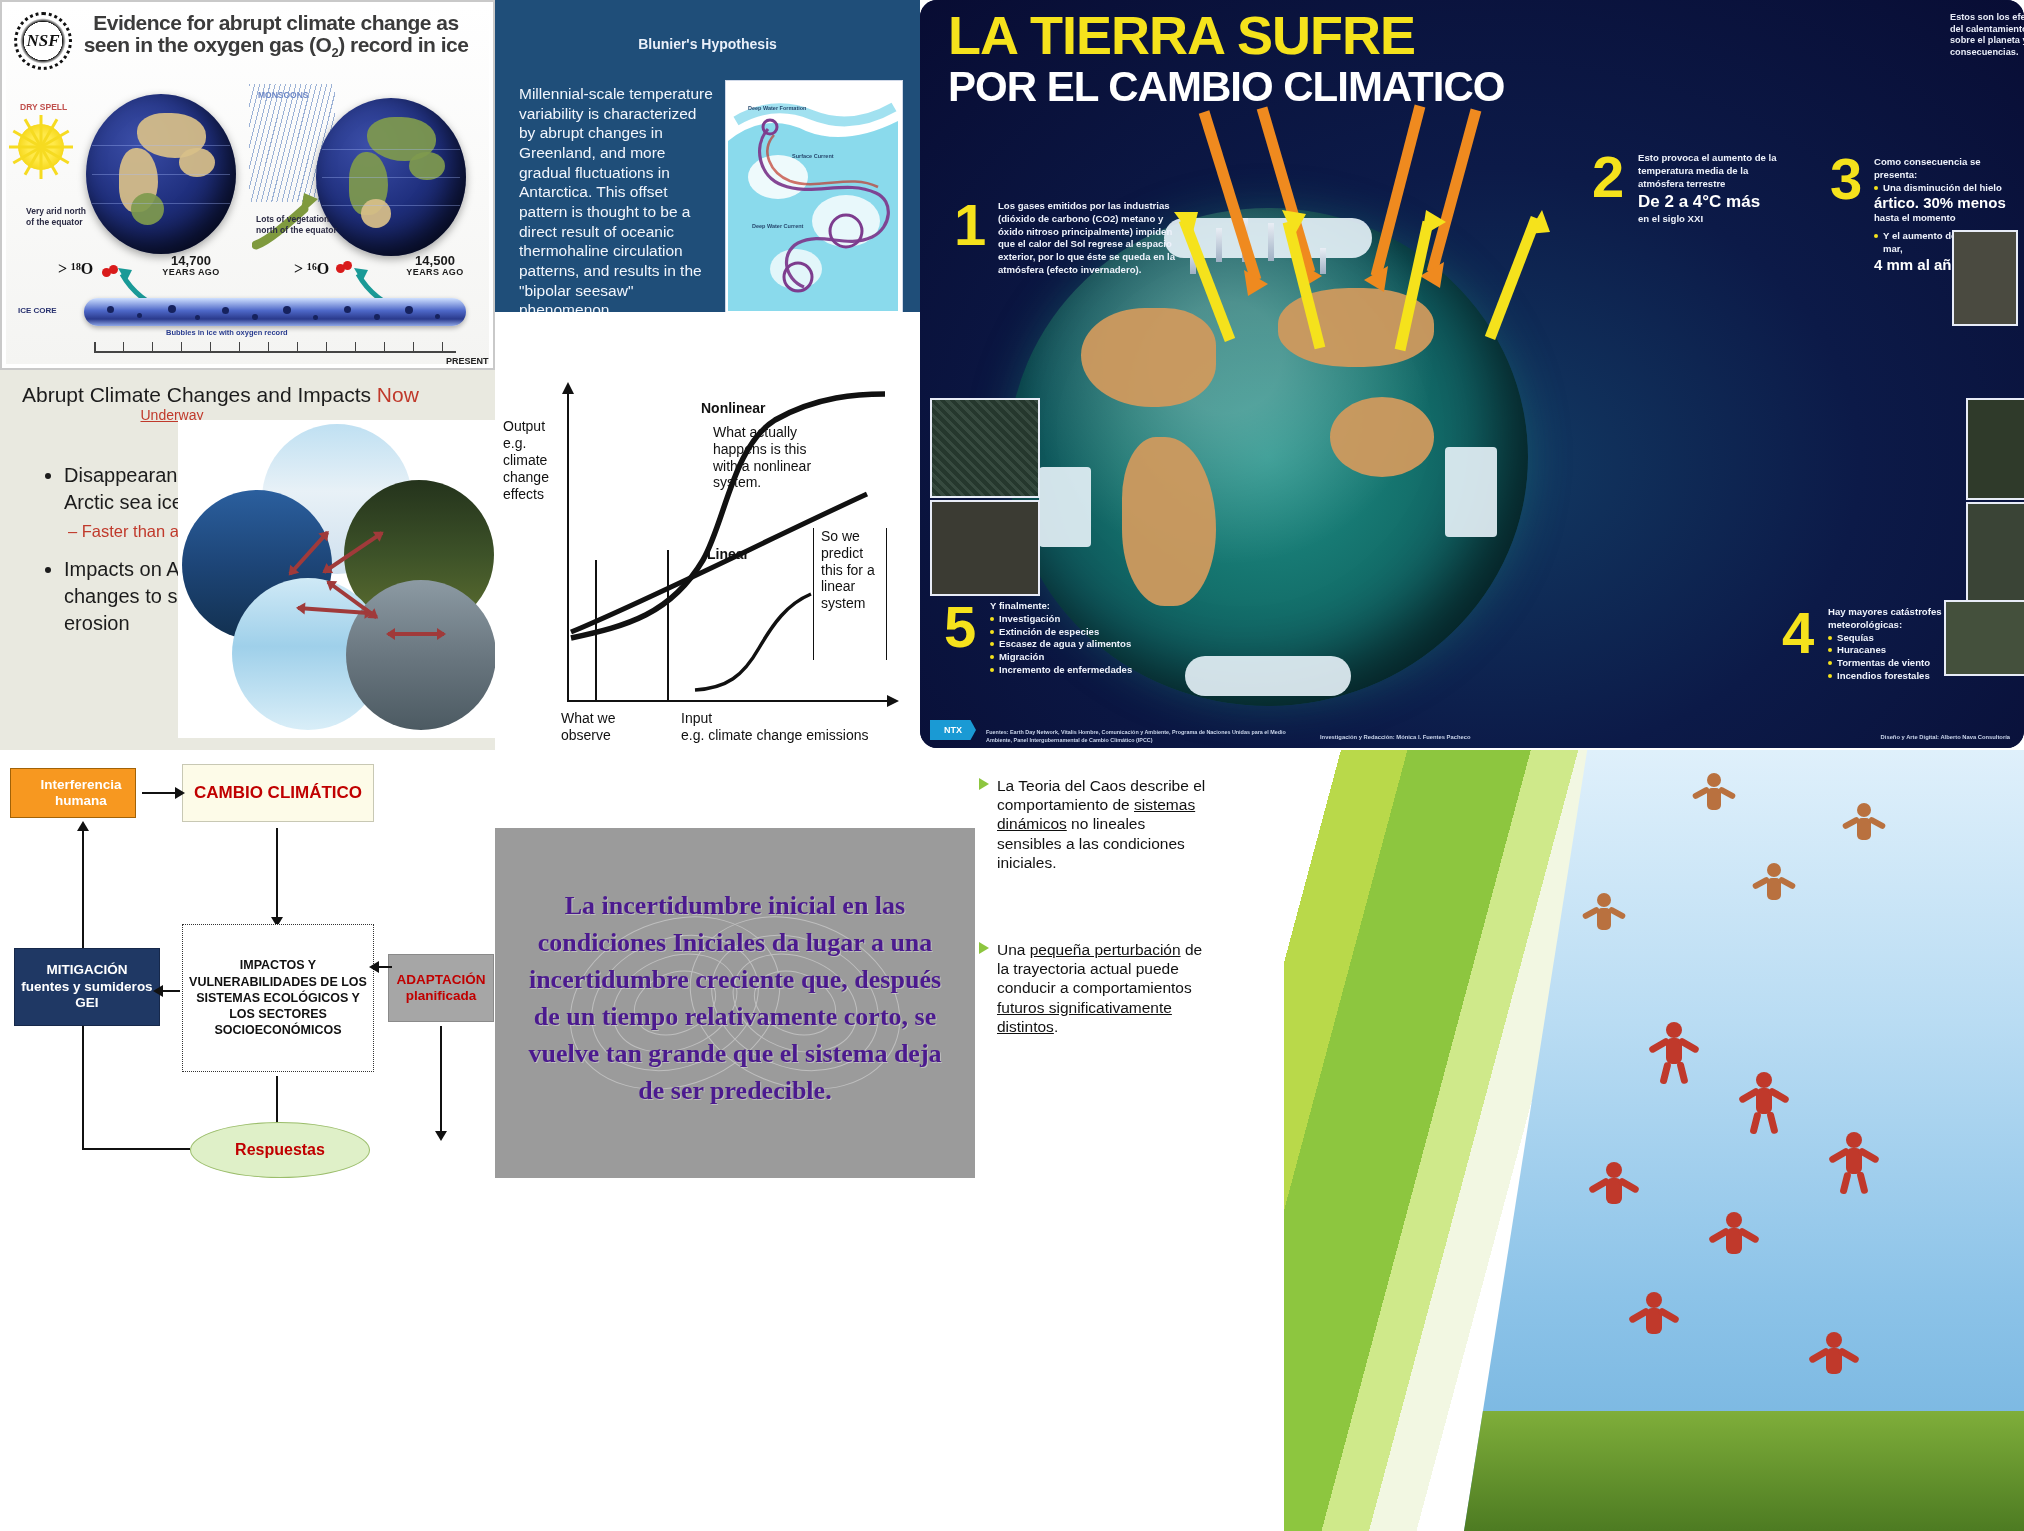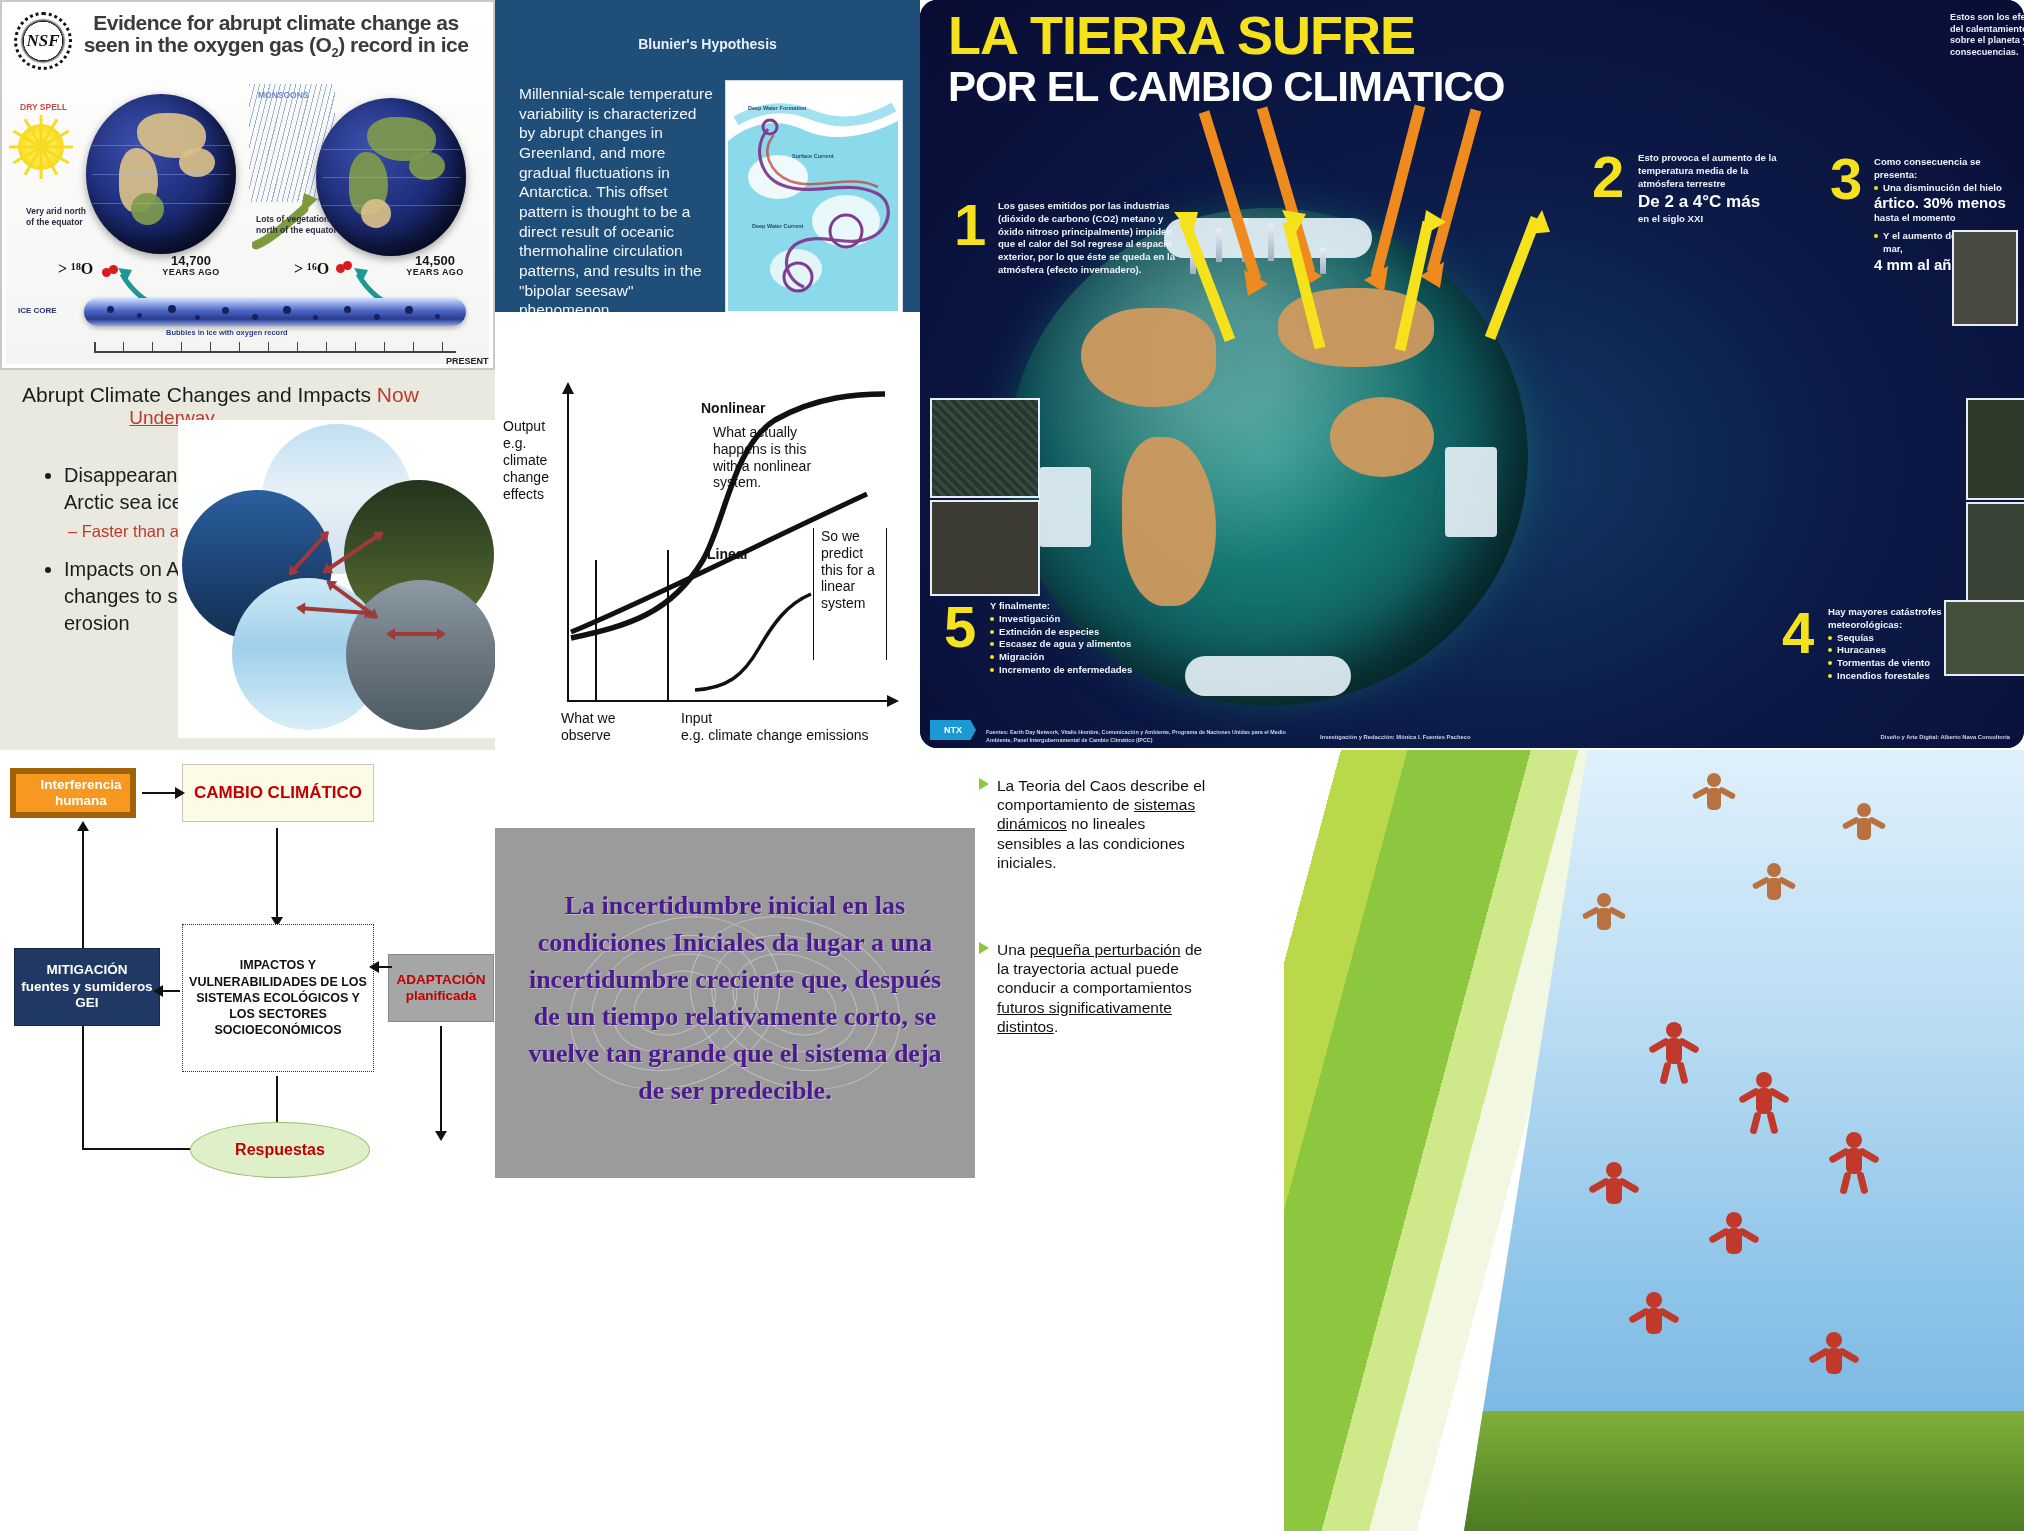"Underway" div.u { font-size: 19px -> 14px }
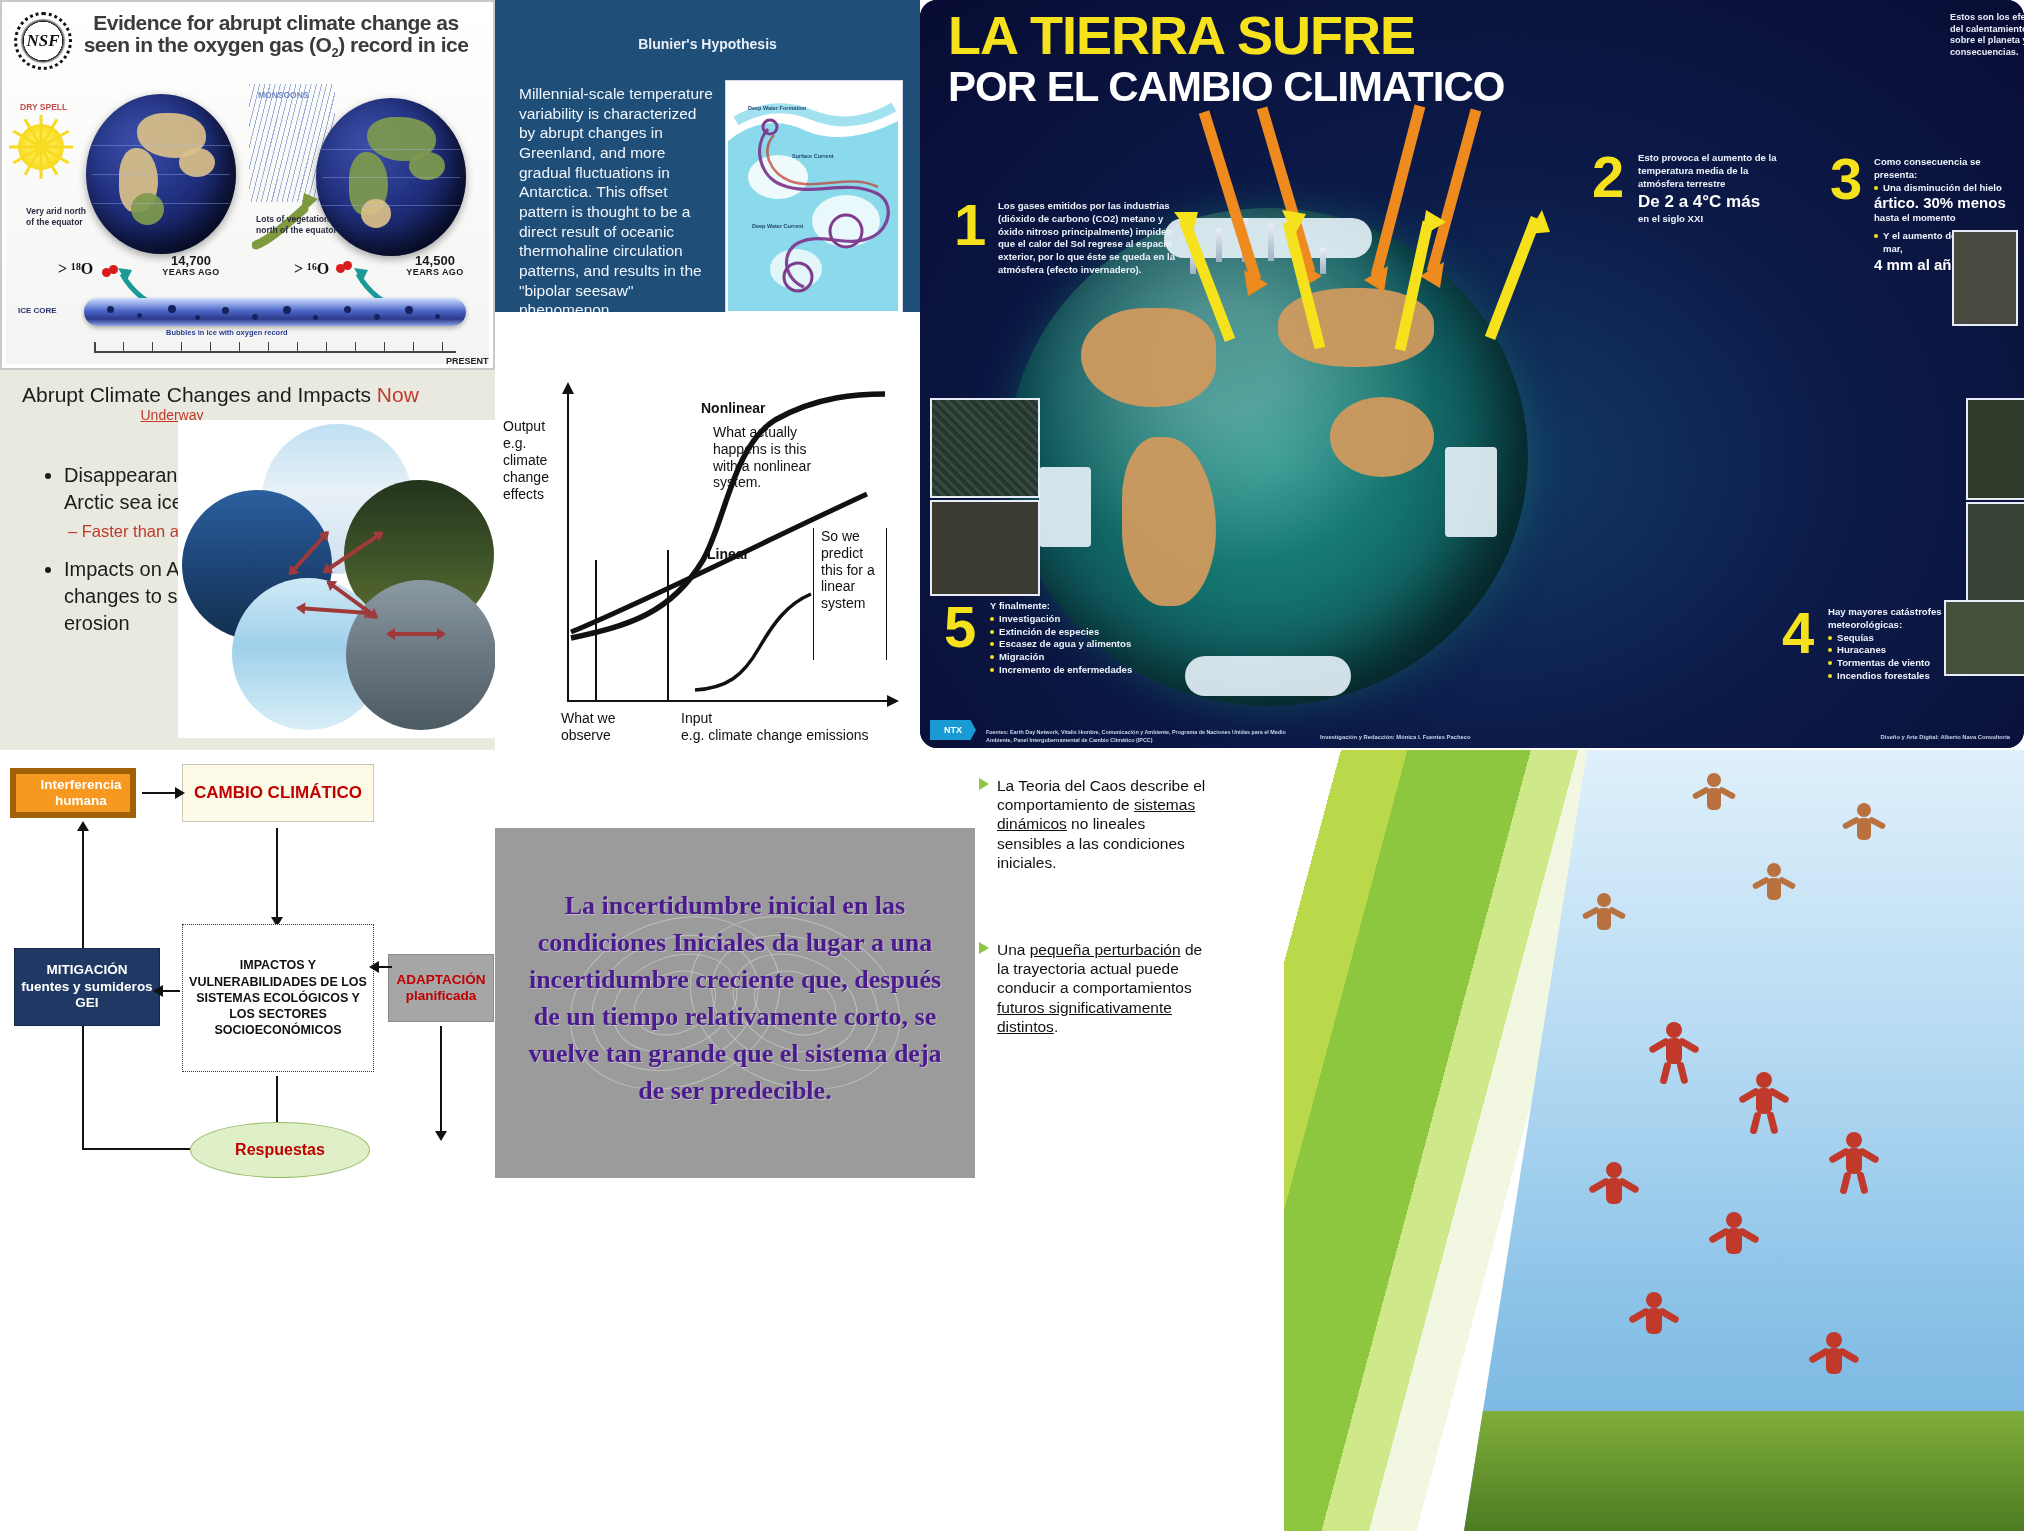"Interferencia humana" .f-orange { border: 6px solid #a16207 -> 1px solid #a16207 }
